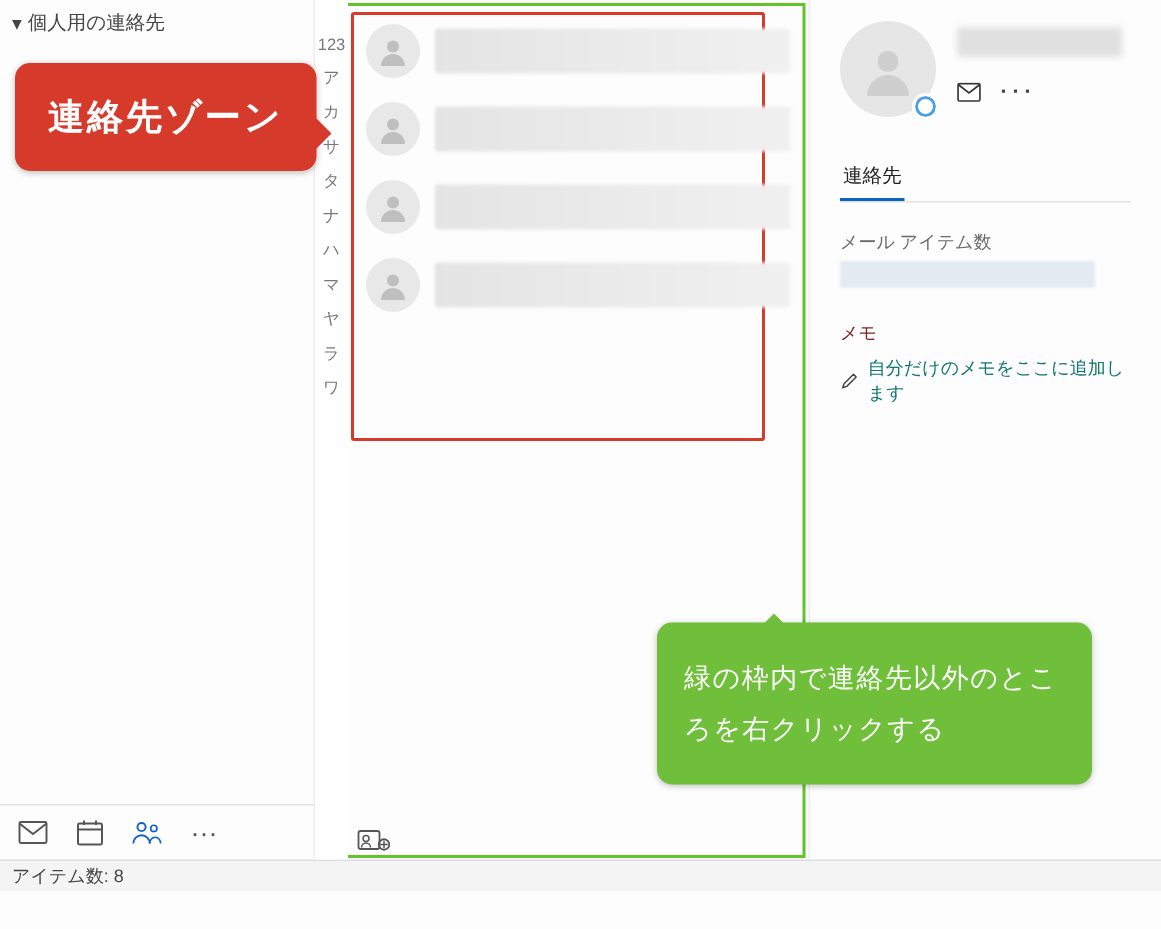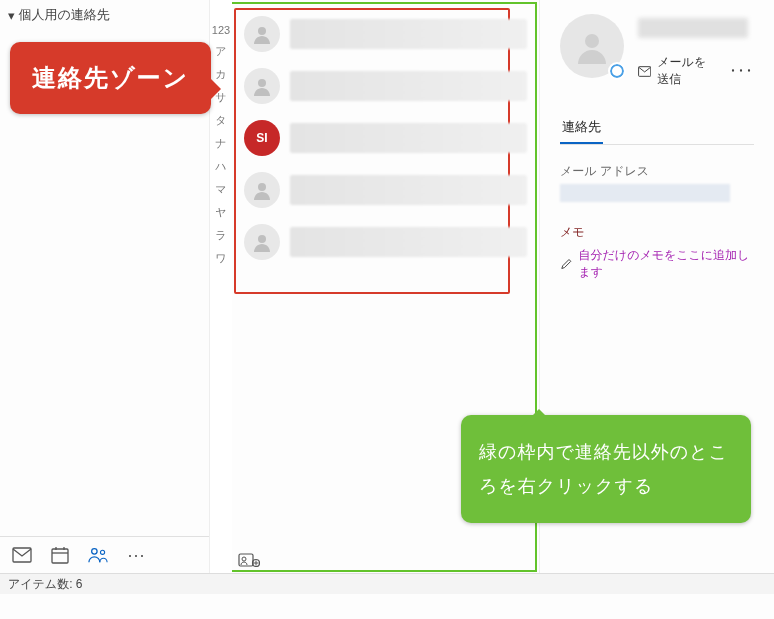"メールを送信" span { html: <span>メールを送信</span> -> none }
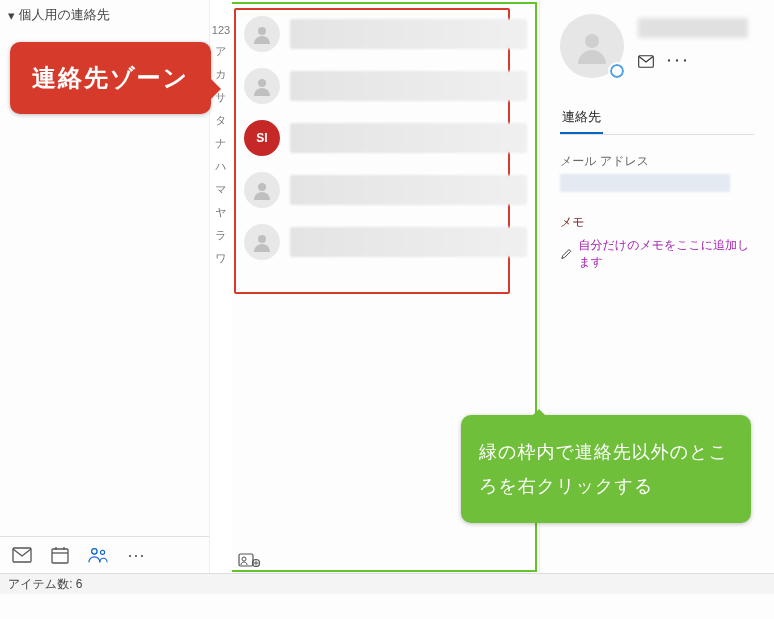"SI" div.contact-row { html: <div> <div>SI</div> <div></div> </div> -> none }
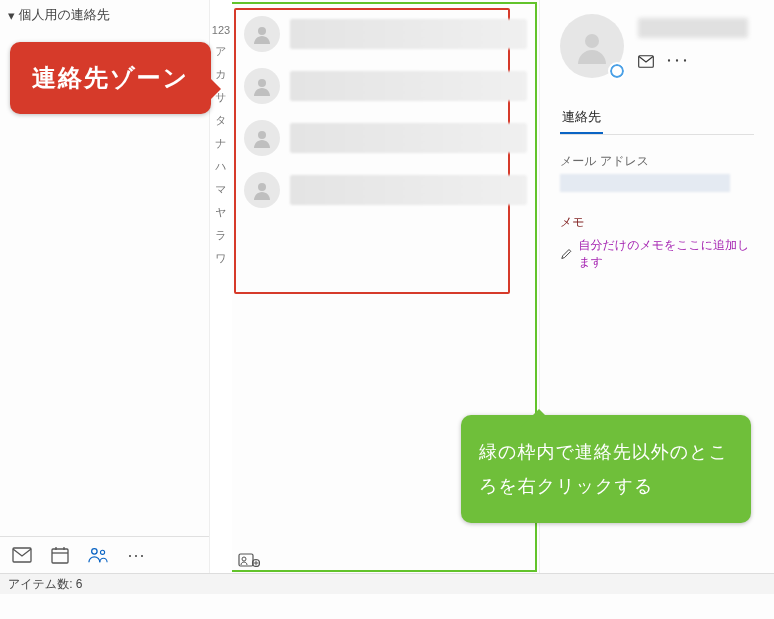"メール アドレス" div.field-label { text: ドレス -> イテム数 }
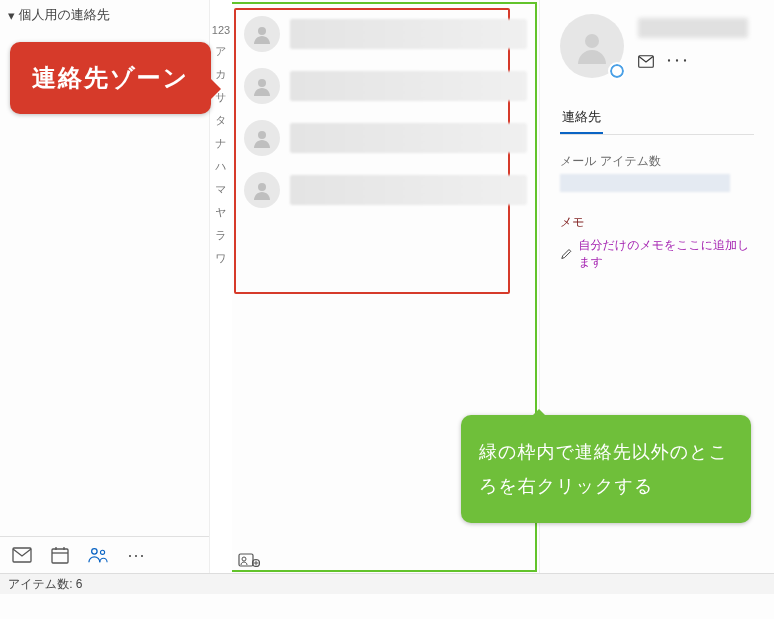"自分だけのメモをここに追加します" .memo-line { color: #a21caf -> #0f766e }
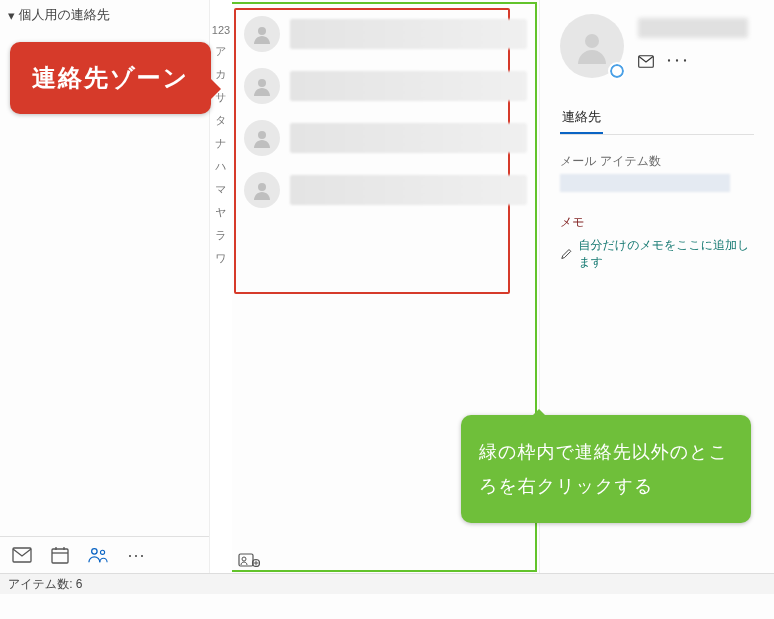"緑の枠内で連絡先以外のところを右クリックする" .callout-green { margin-left: 23px -> none }
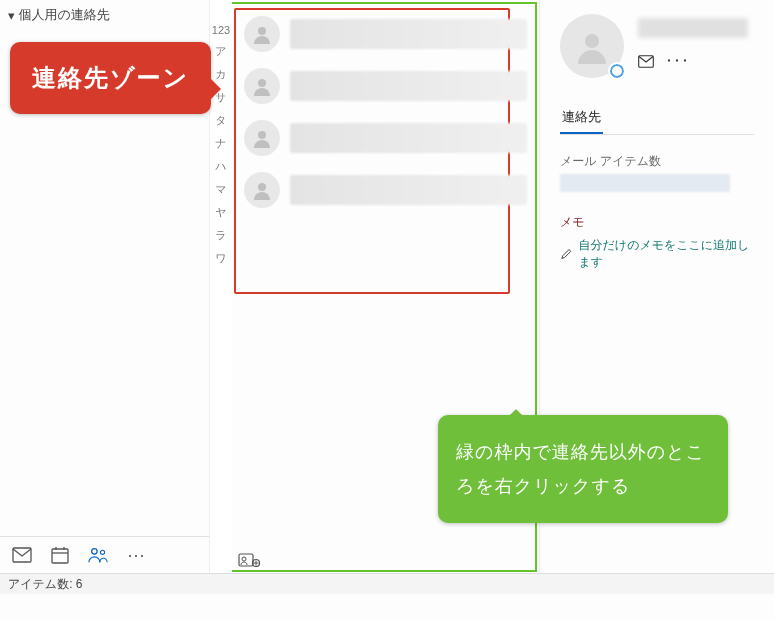"アイテム数: 6" span { text: 6 -> 8 }
